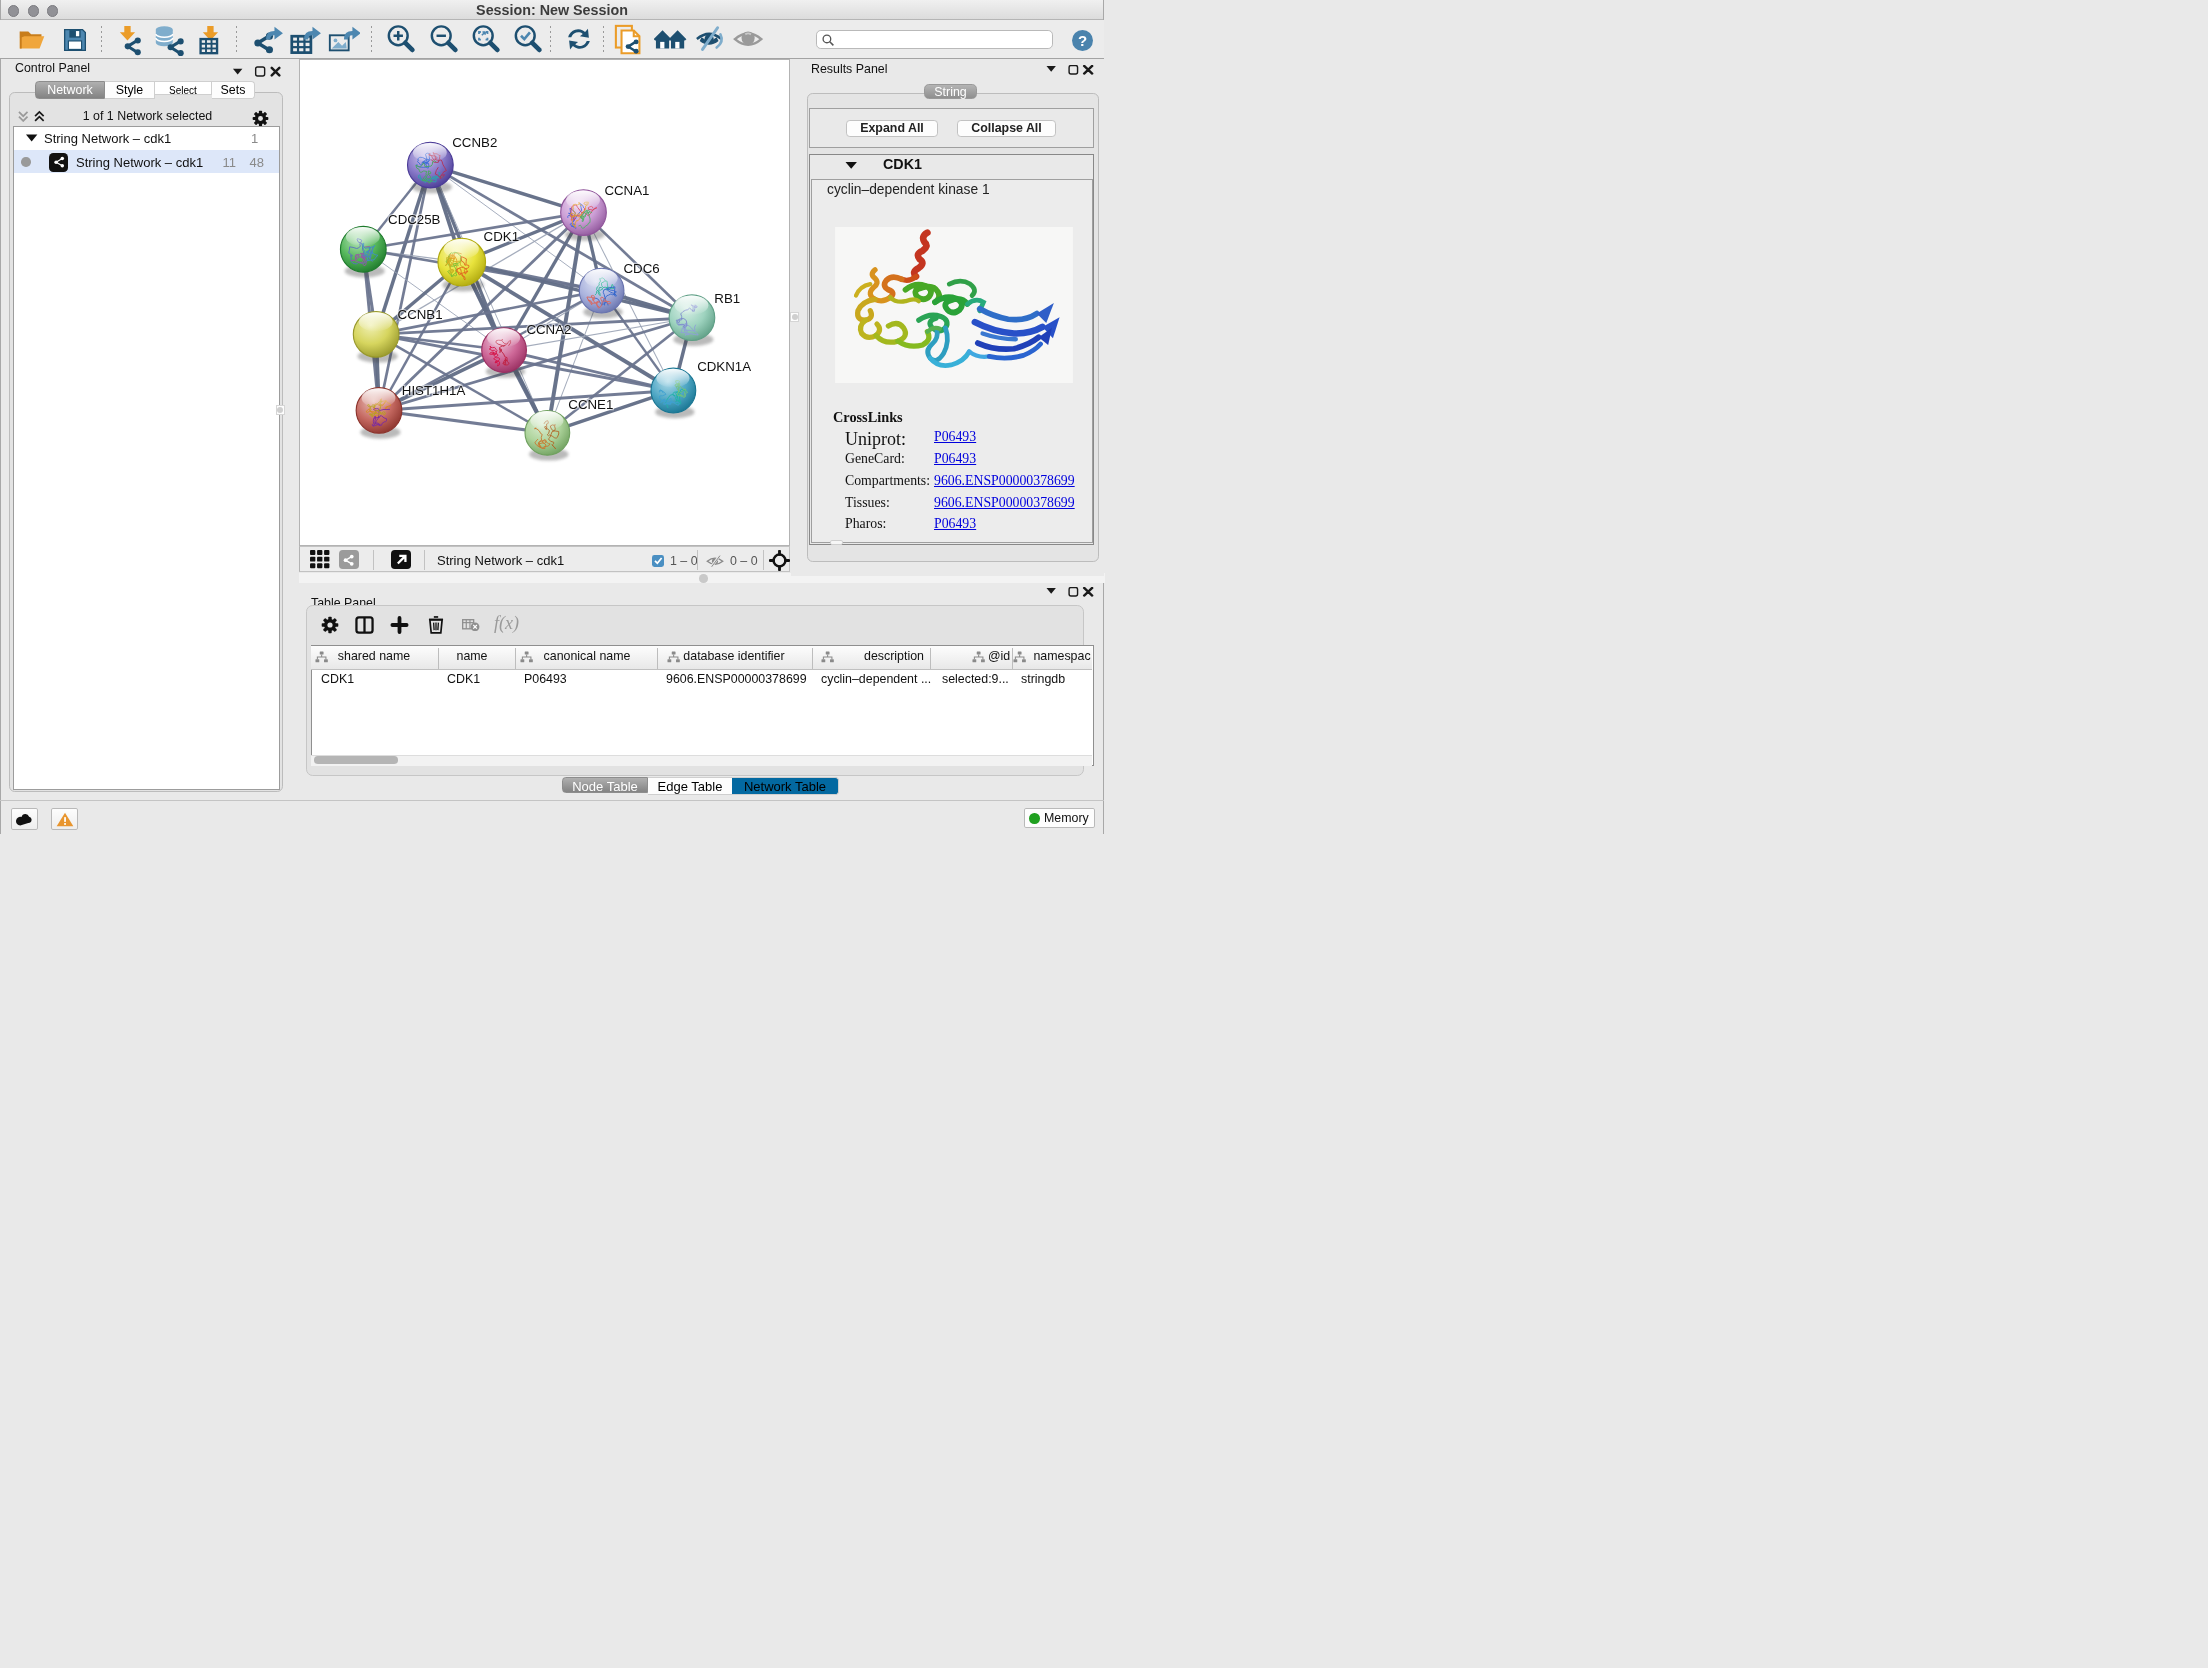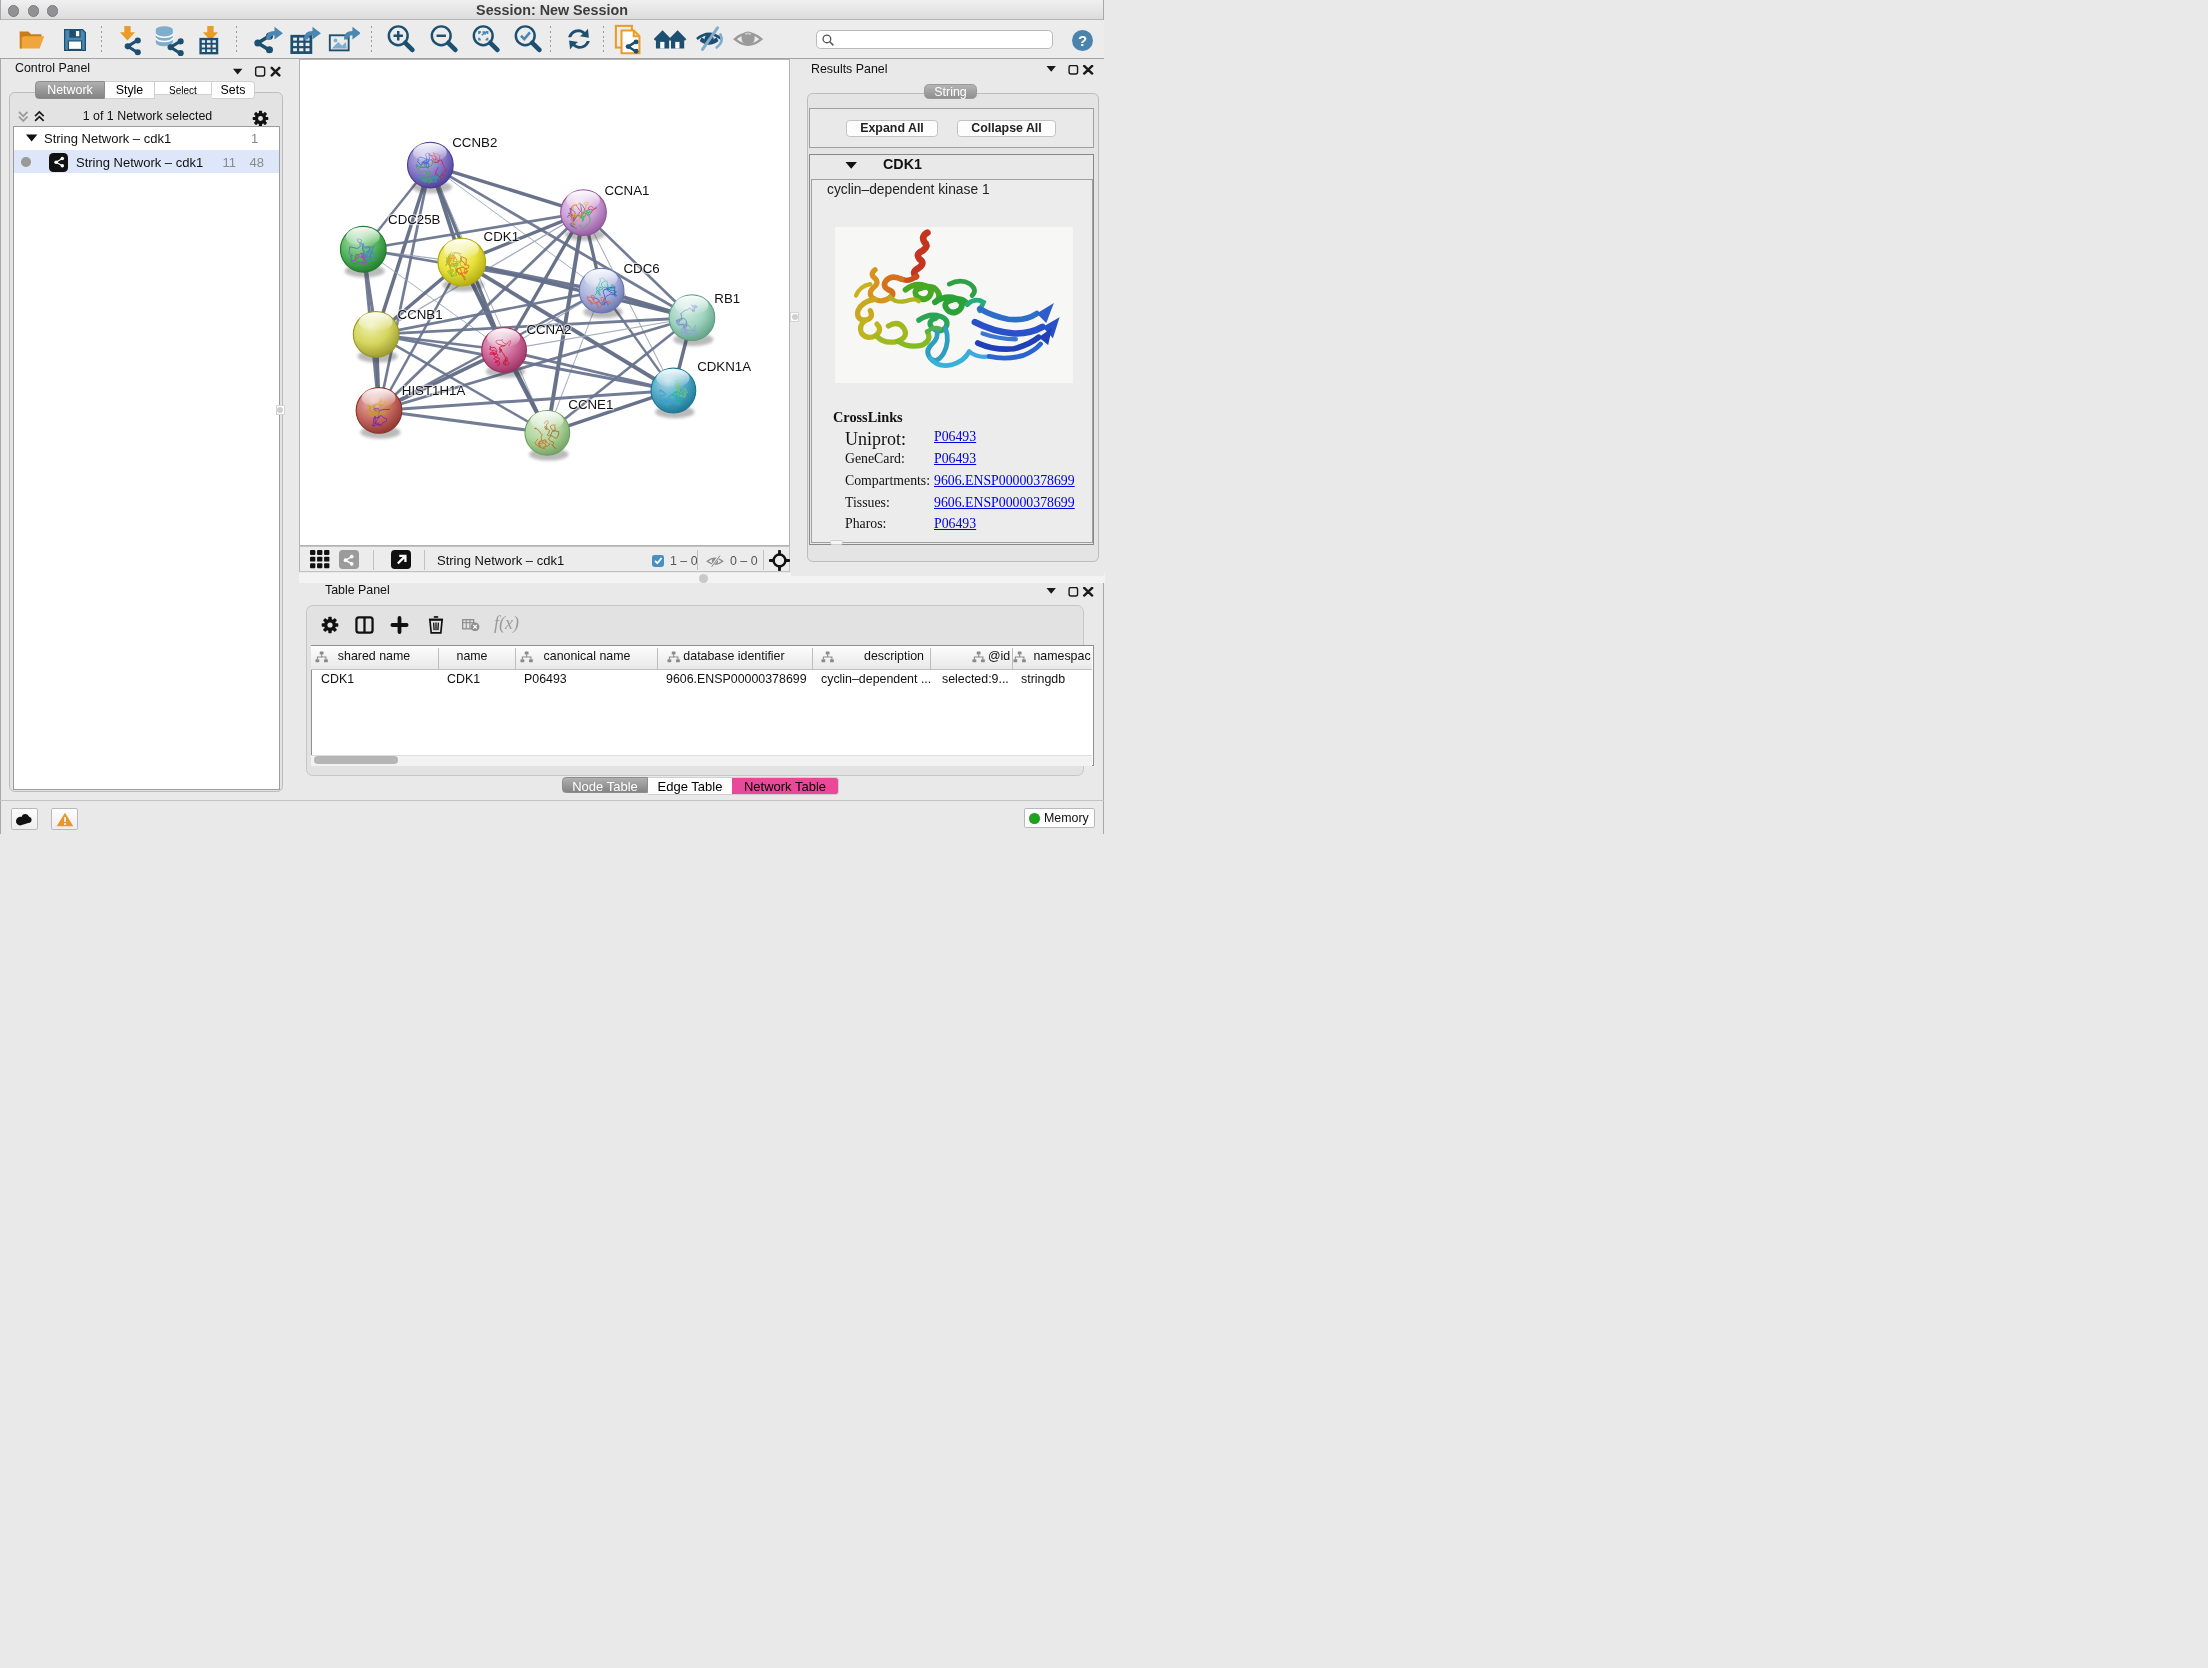"Table Panel" div.abs { margin-left: 14px -> none; top: 583px -> 596px }
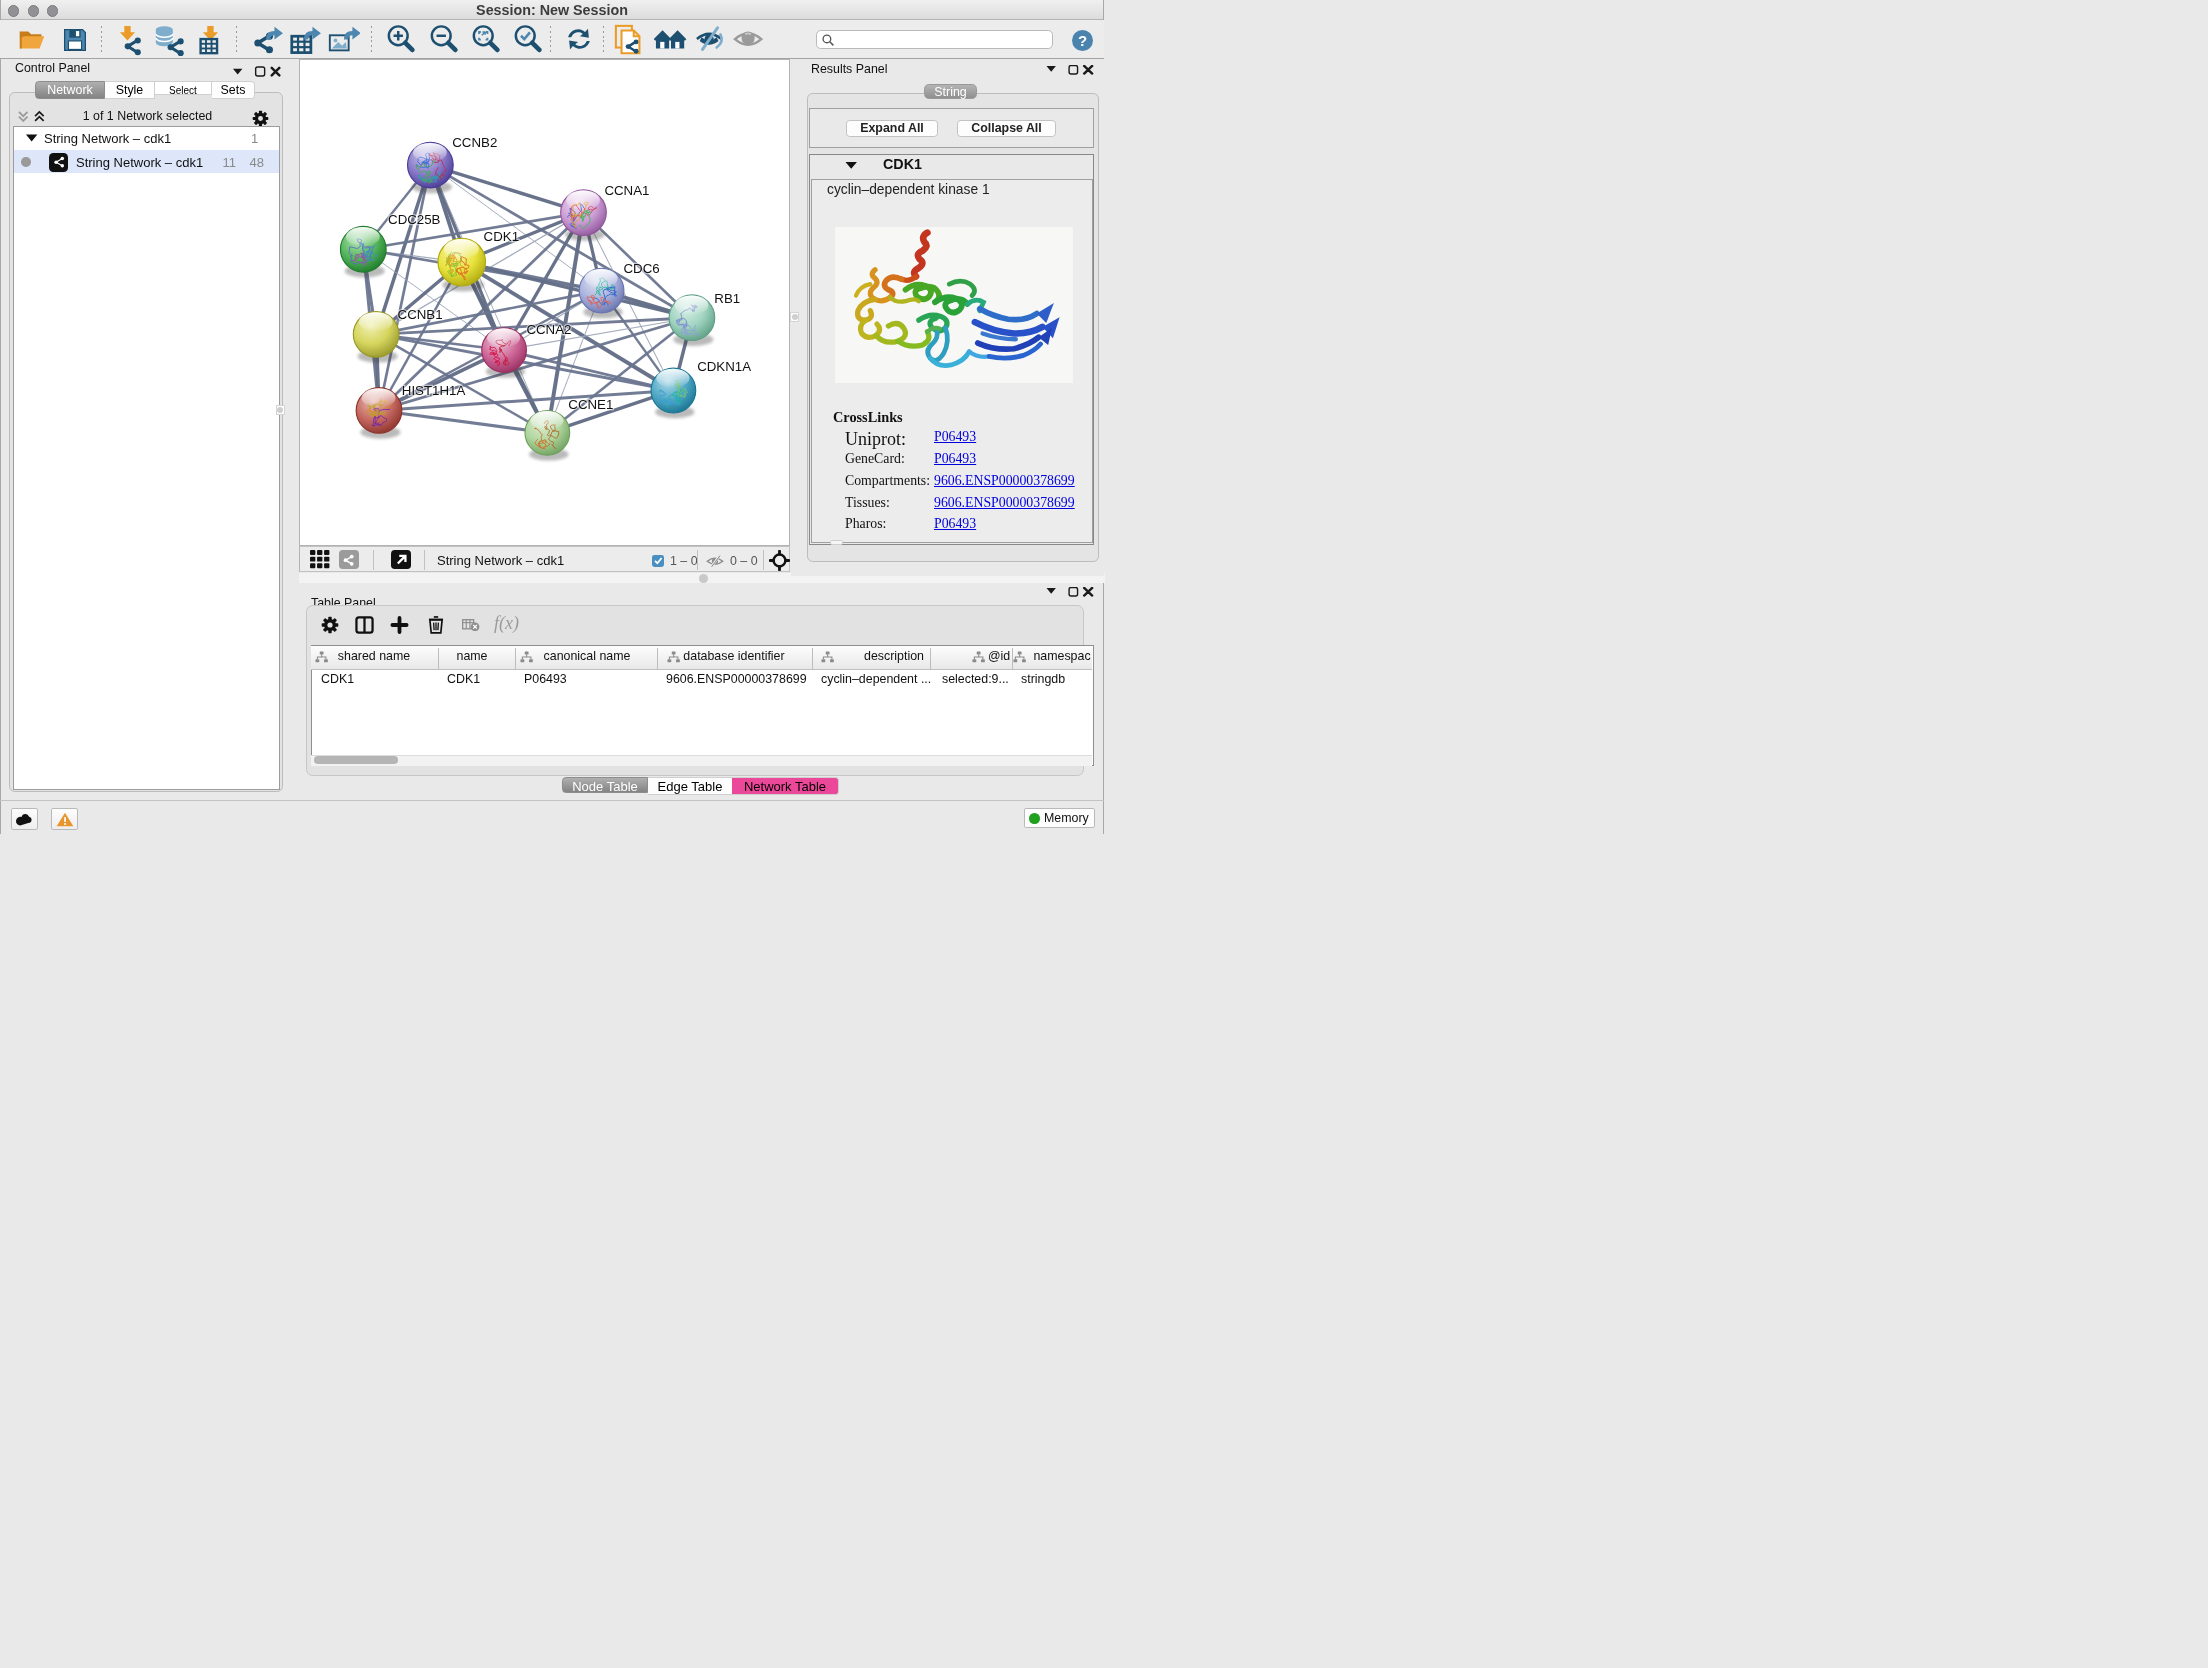"Network Table" div.abs { background: #ec4899 -> #0369a1 }
